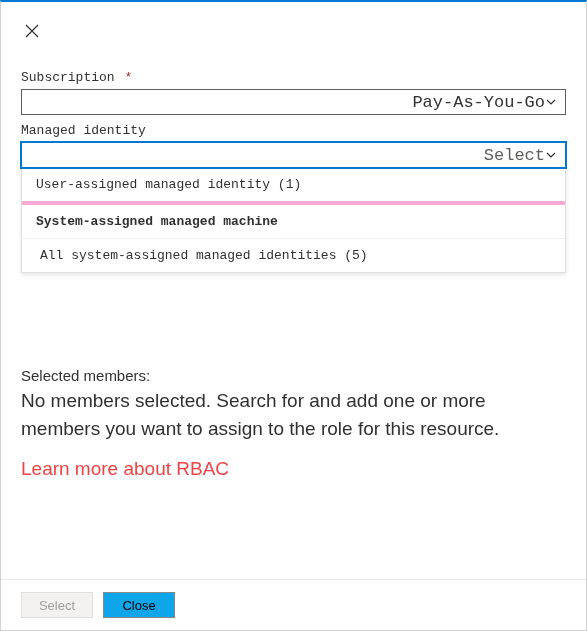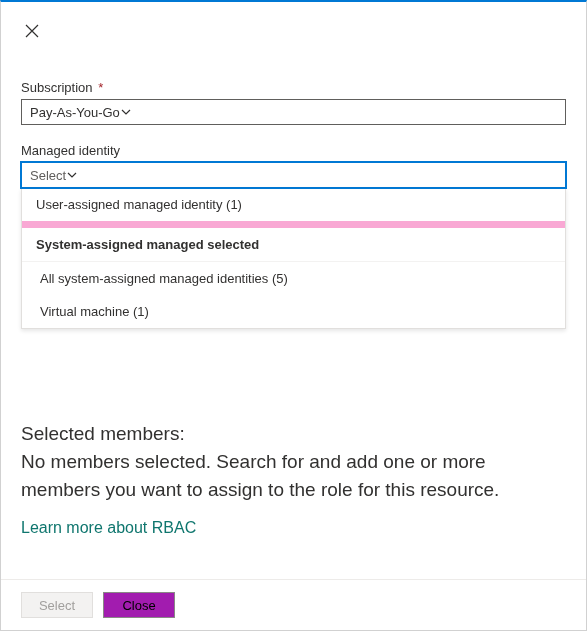"Subscription *" .field-group { font-family: none -> Liberation Mono, monospace; margin-top: 18px -> 8px }
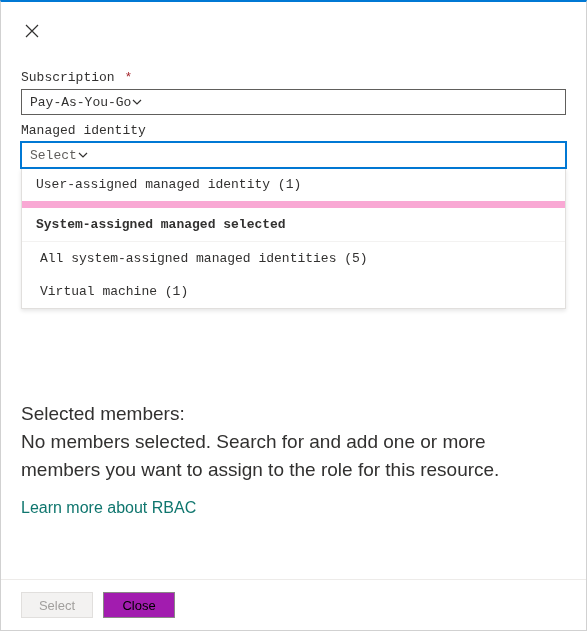"Pay-As-You-Go" .combo { font-size: 13px -> 17px; justify-content: flex-start -> flex-end }
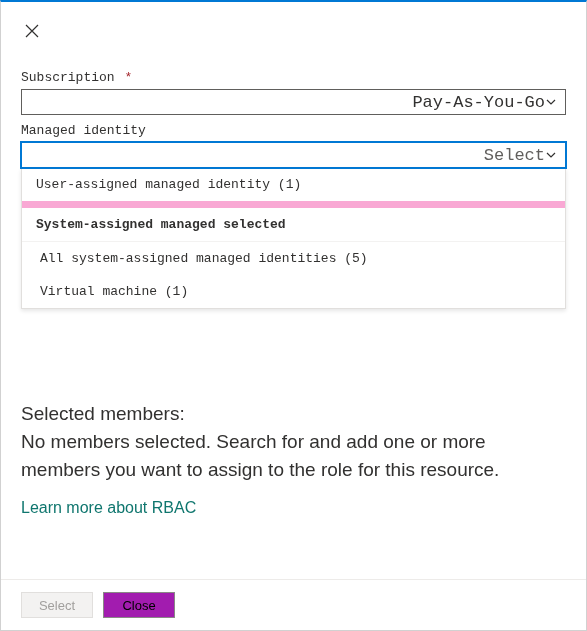"User-assigned managed identity (1)" .dd-item { border-bottom: 7px solid #f9a8d4 -> 4px solid #f9a8d4 }
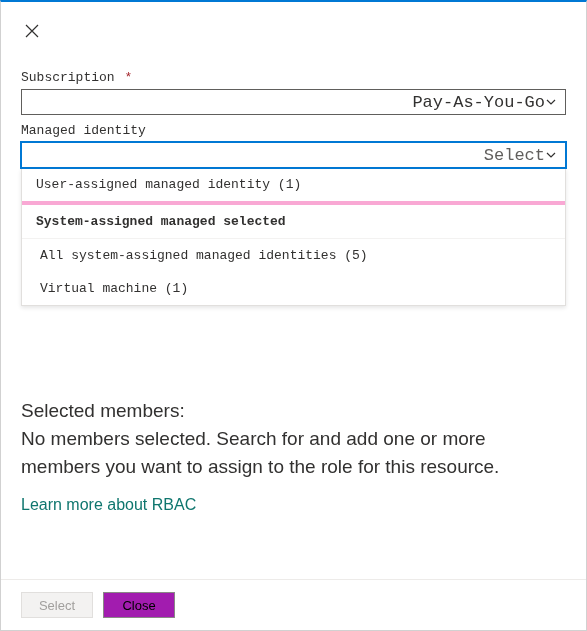"System-assigned managed selected" div.dd-header { text: selected -> machine }
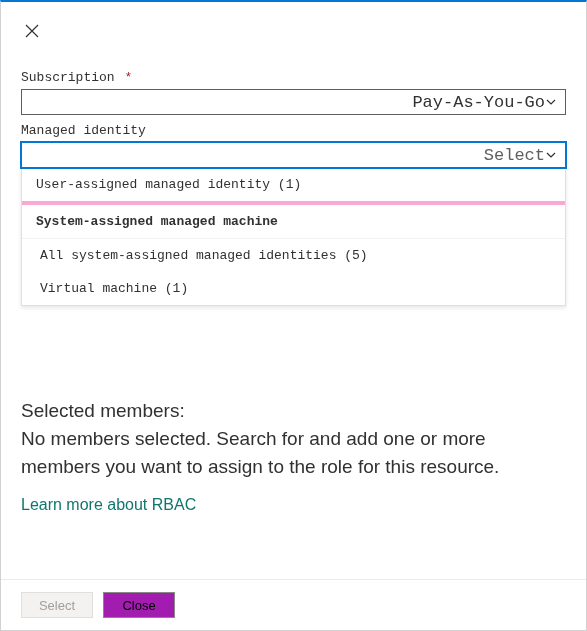"Virtual machine (1)" div.dd-subitem { html: <div>Virtual machine (1)</div> -> none }
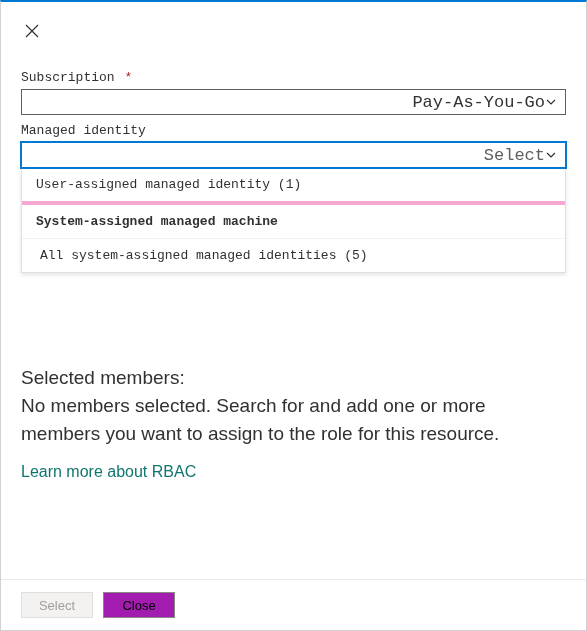"Selected members:" .members-label { font-size: 19px -> 15px }
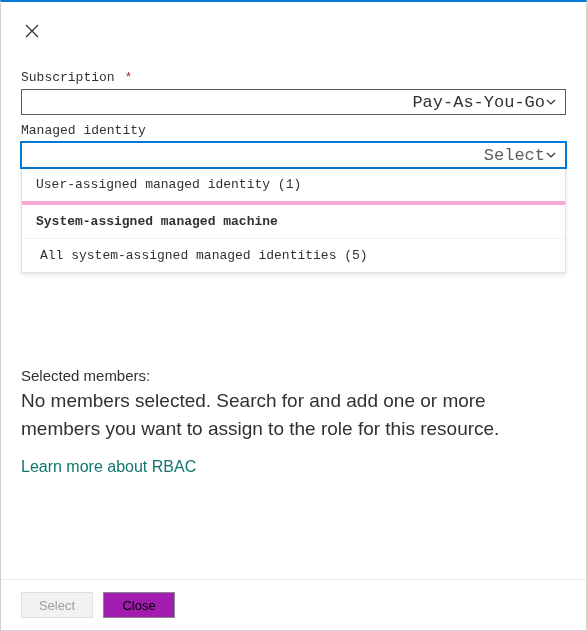"Learn more about RBAC" .learn-link { color: #0f766e -> #ef4444; font-size: 16px -> 19px }
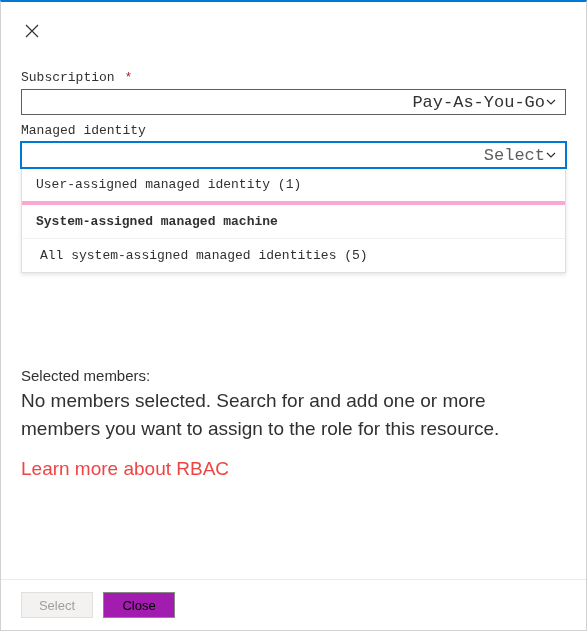"Close" .btn { background: #a21caf -> #0ea5e9 }
